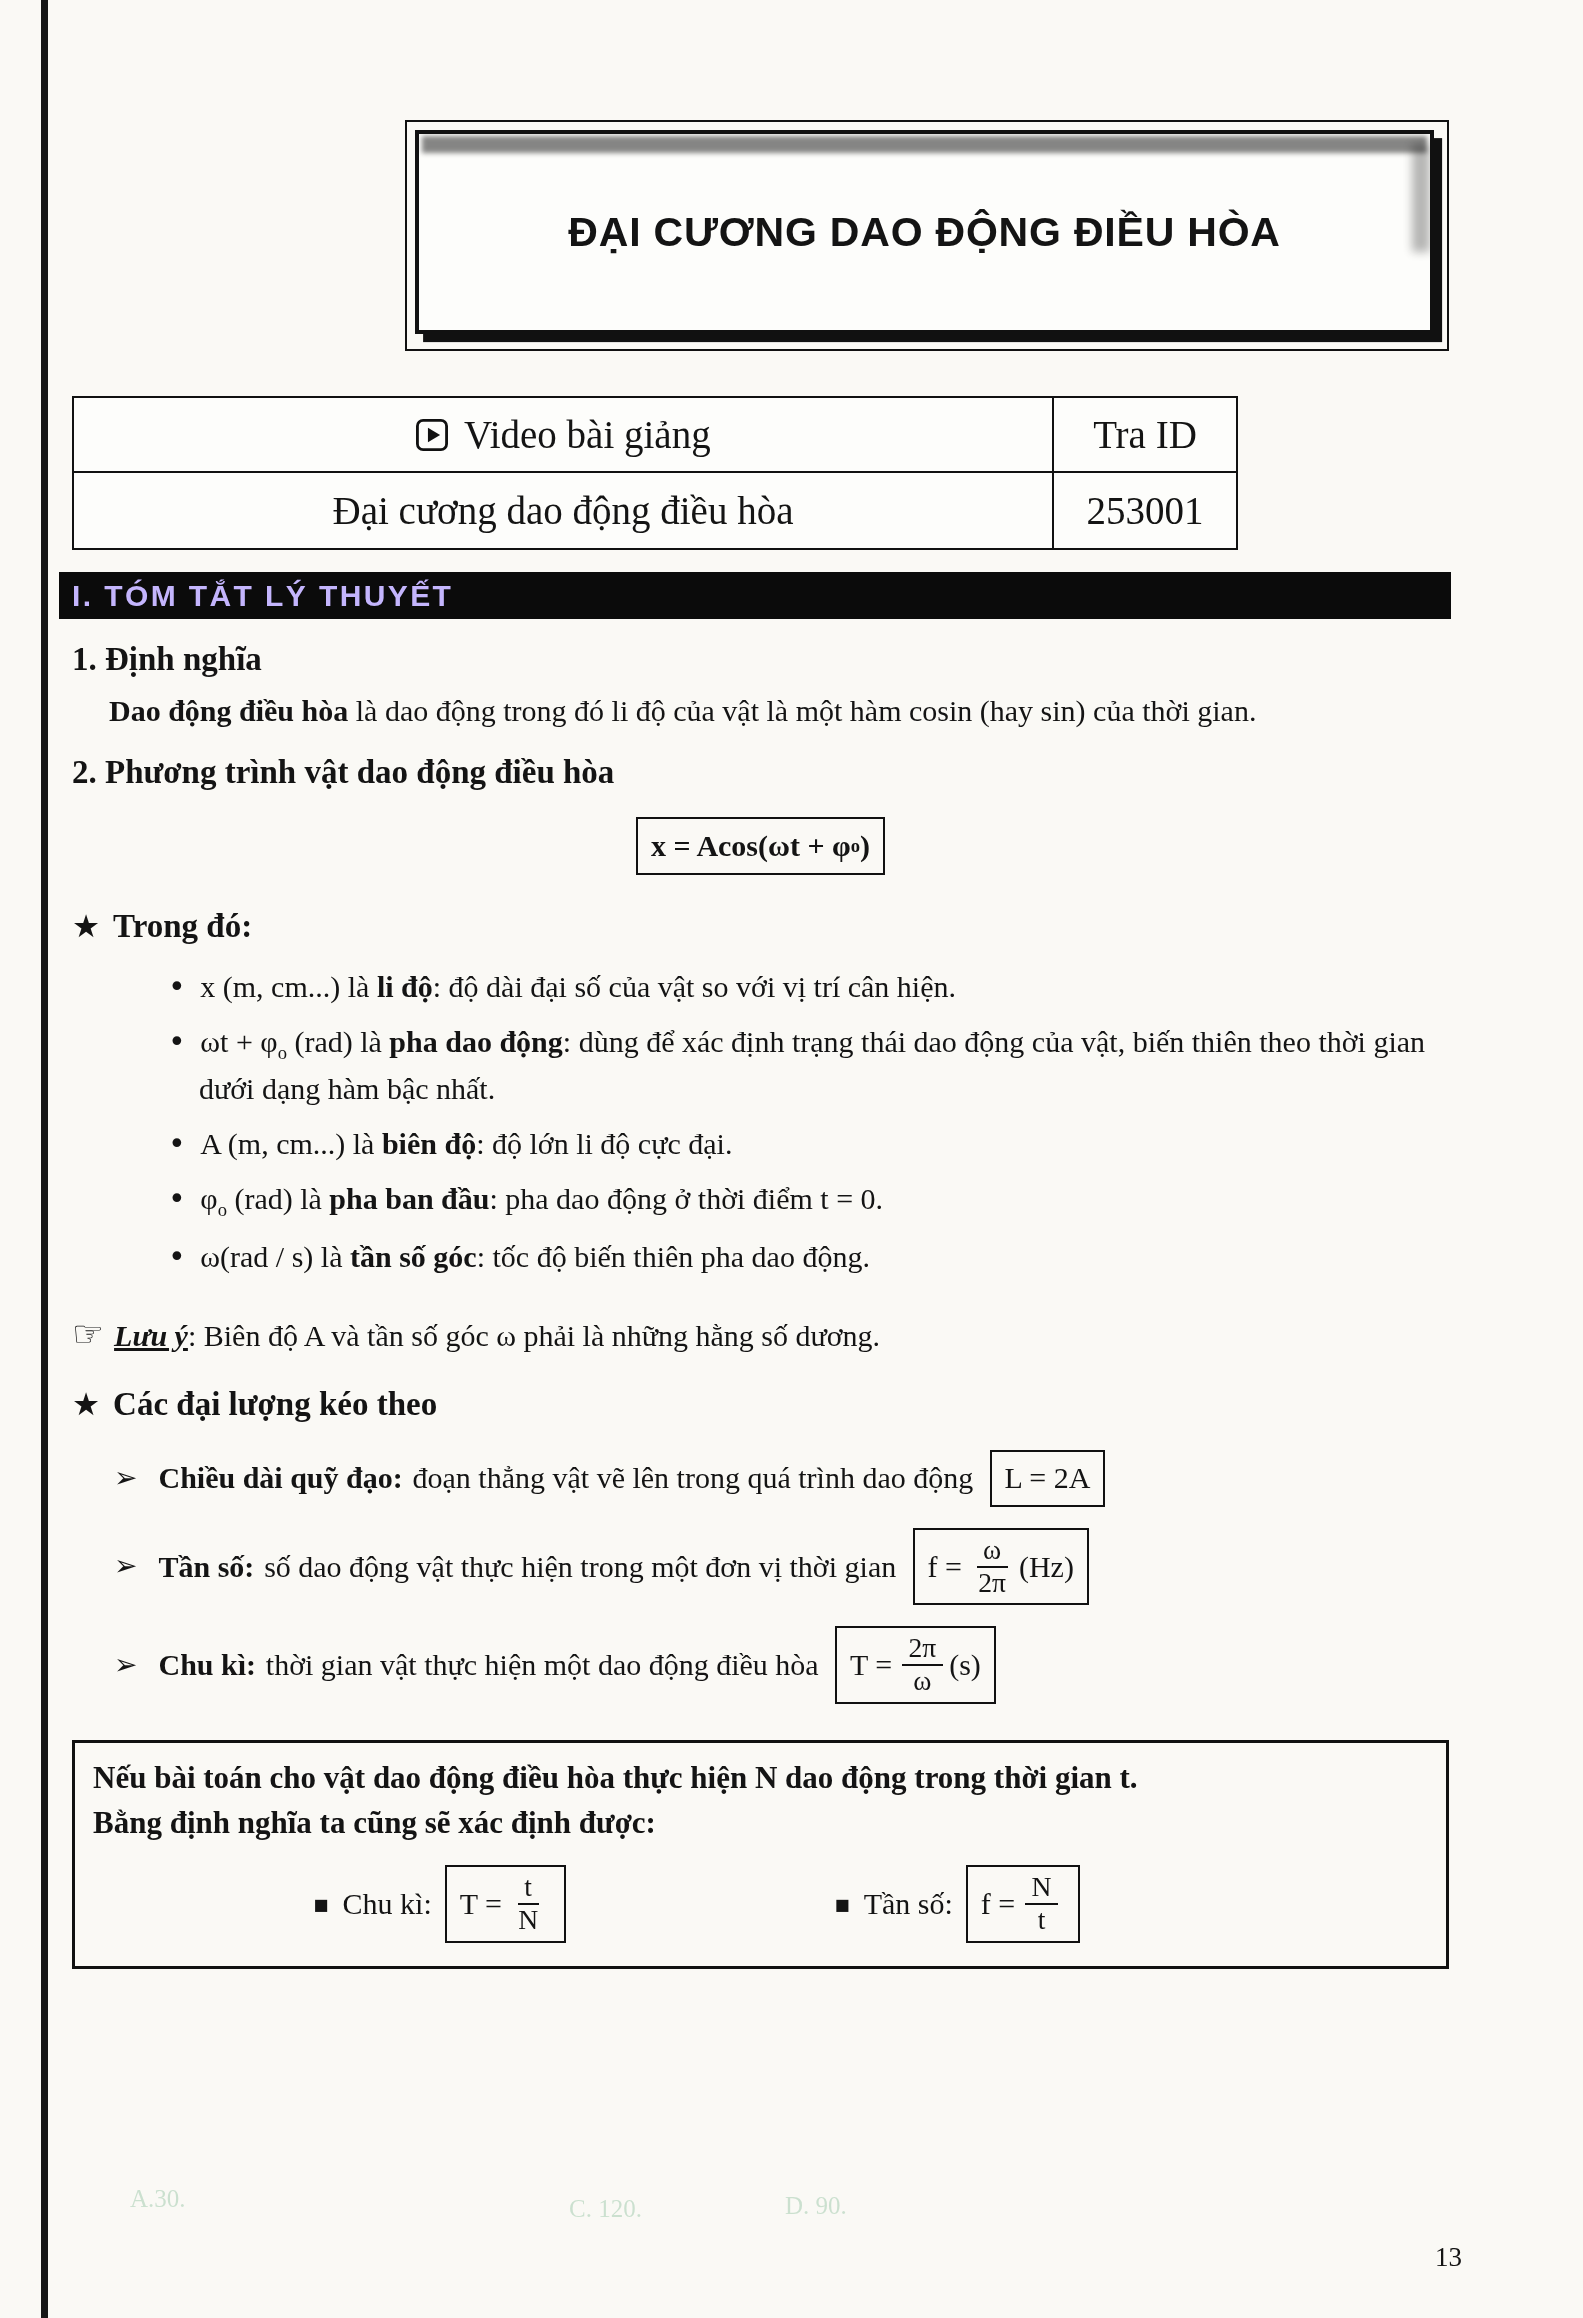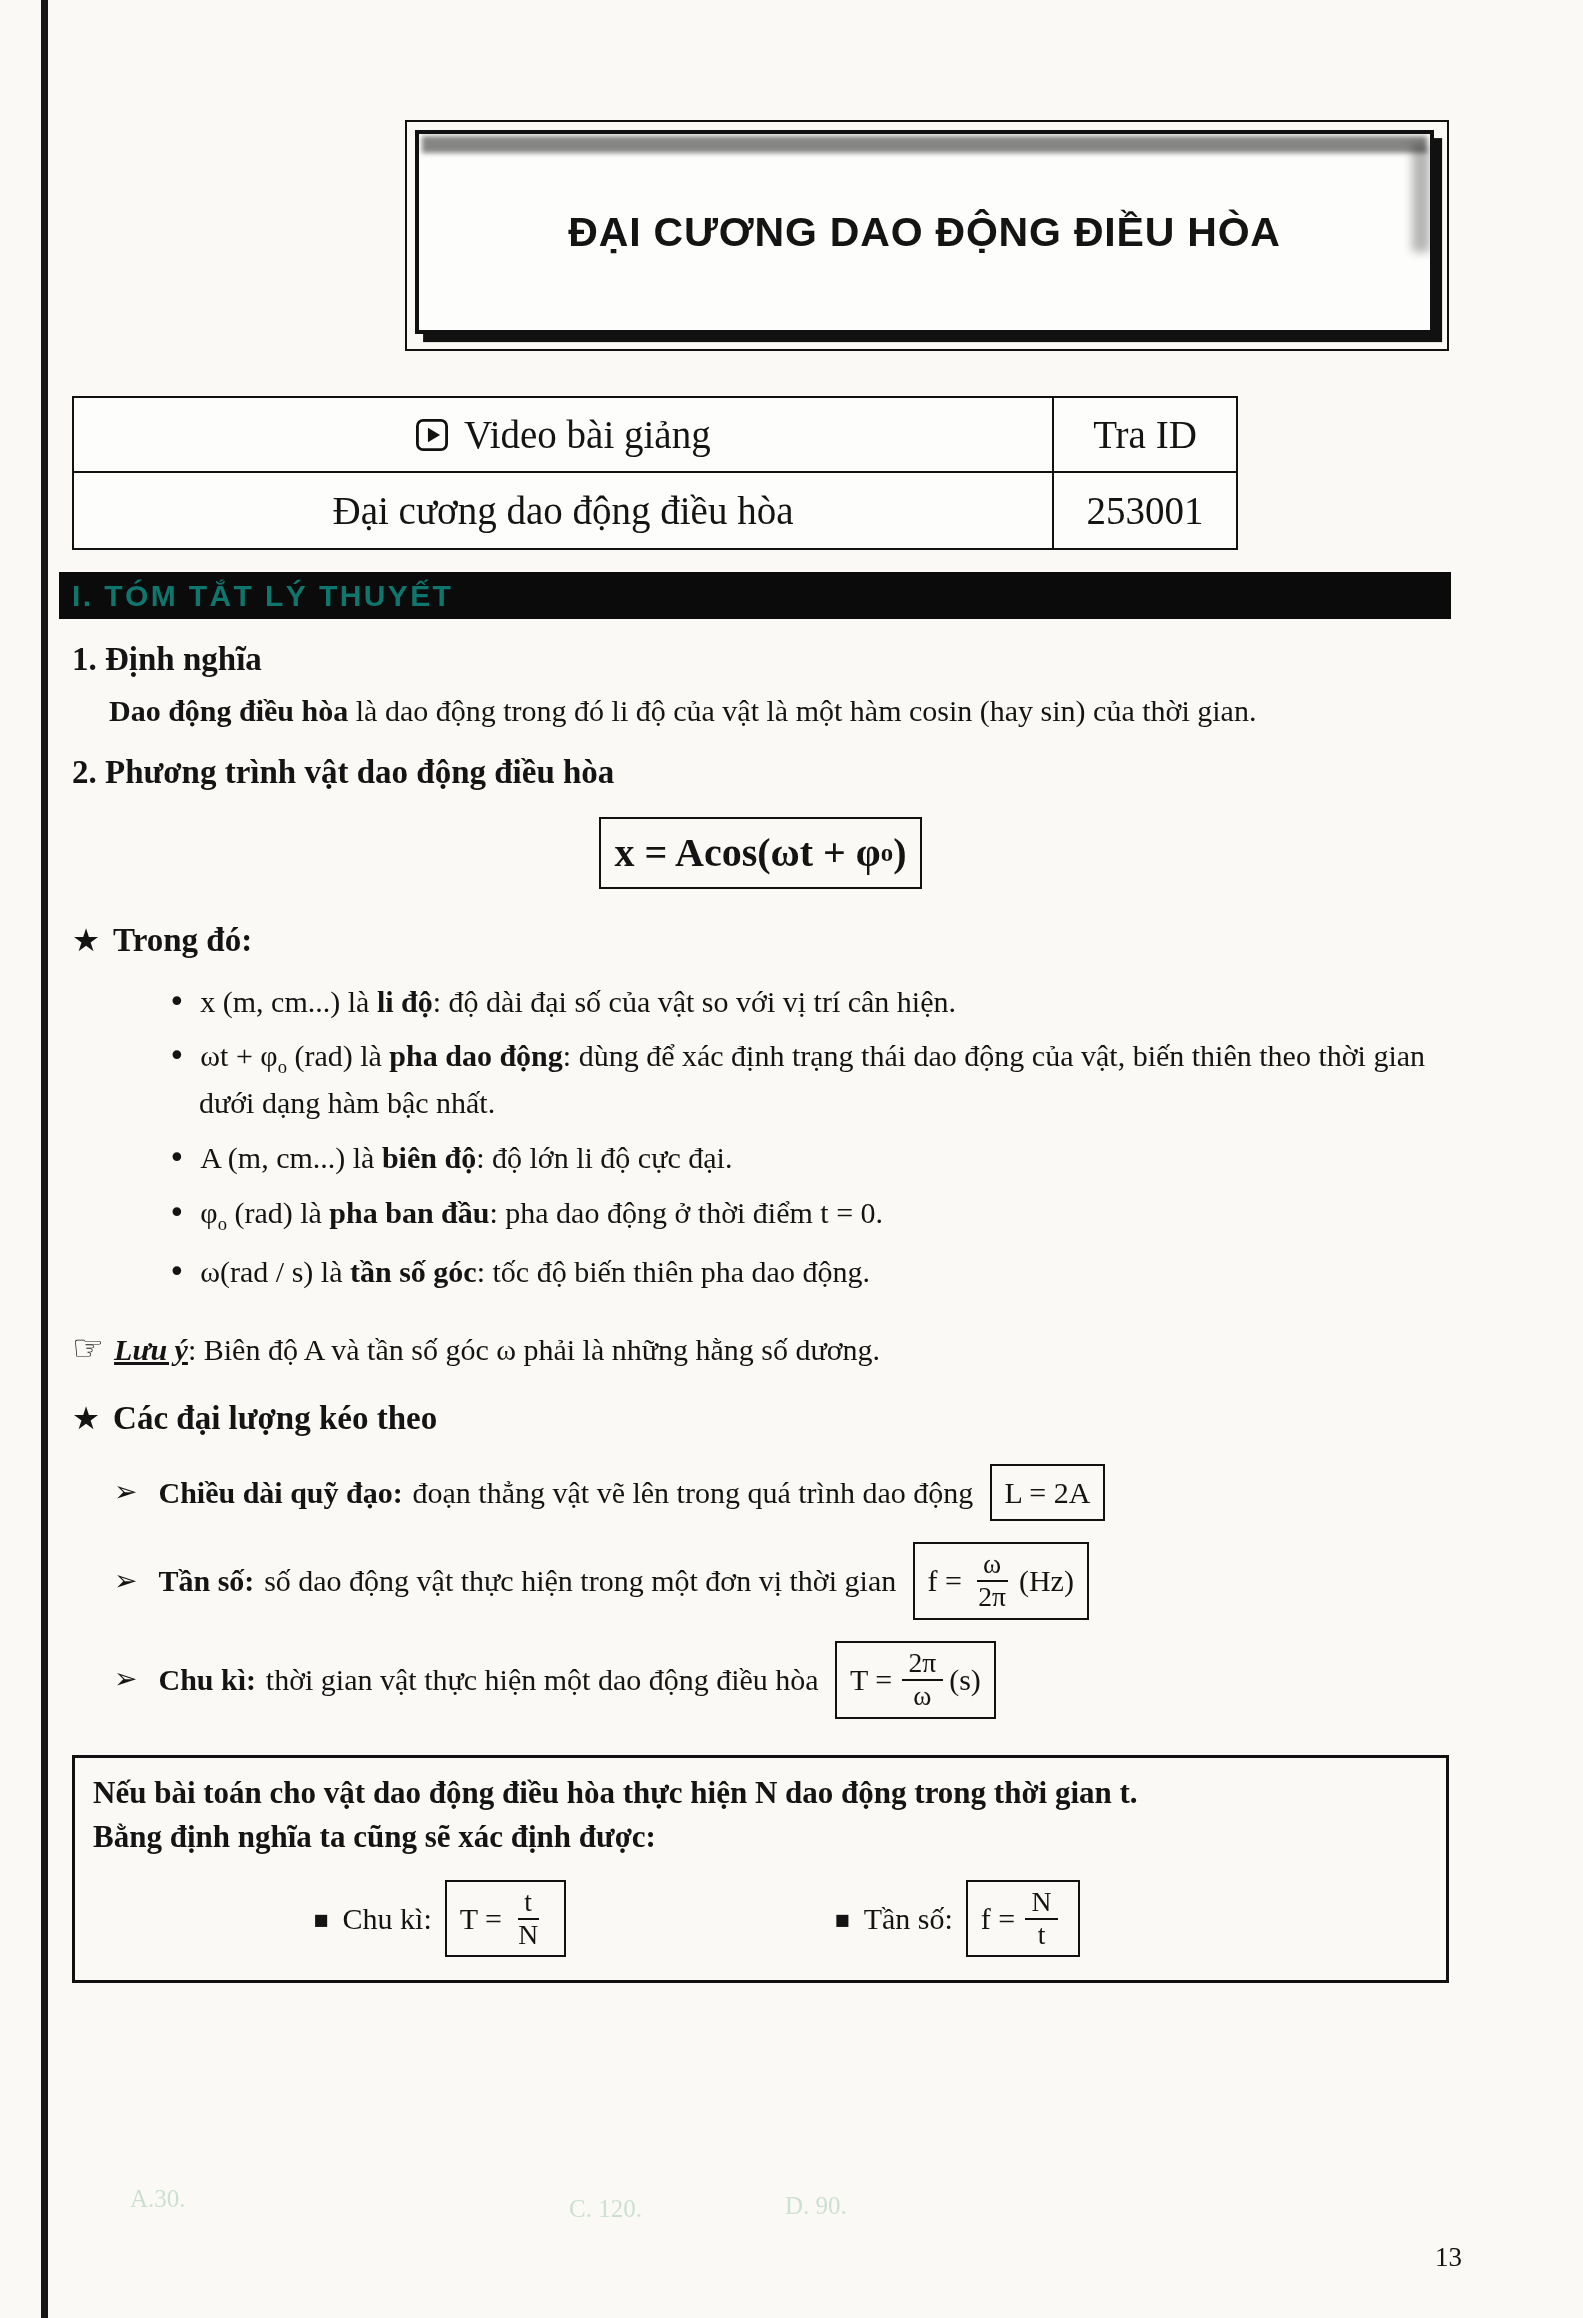"I. TÓM TẮT LÝ THUYẾT" .section-bar { color: #0f766e -> #c4b5fd }
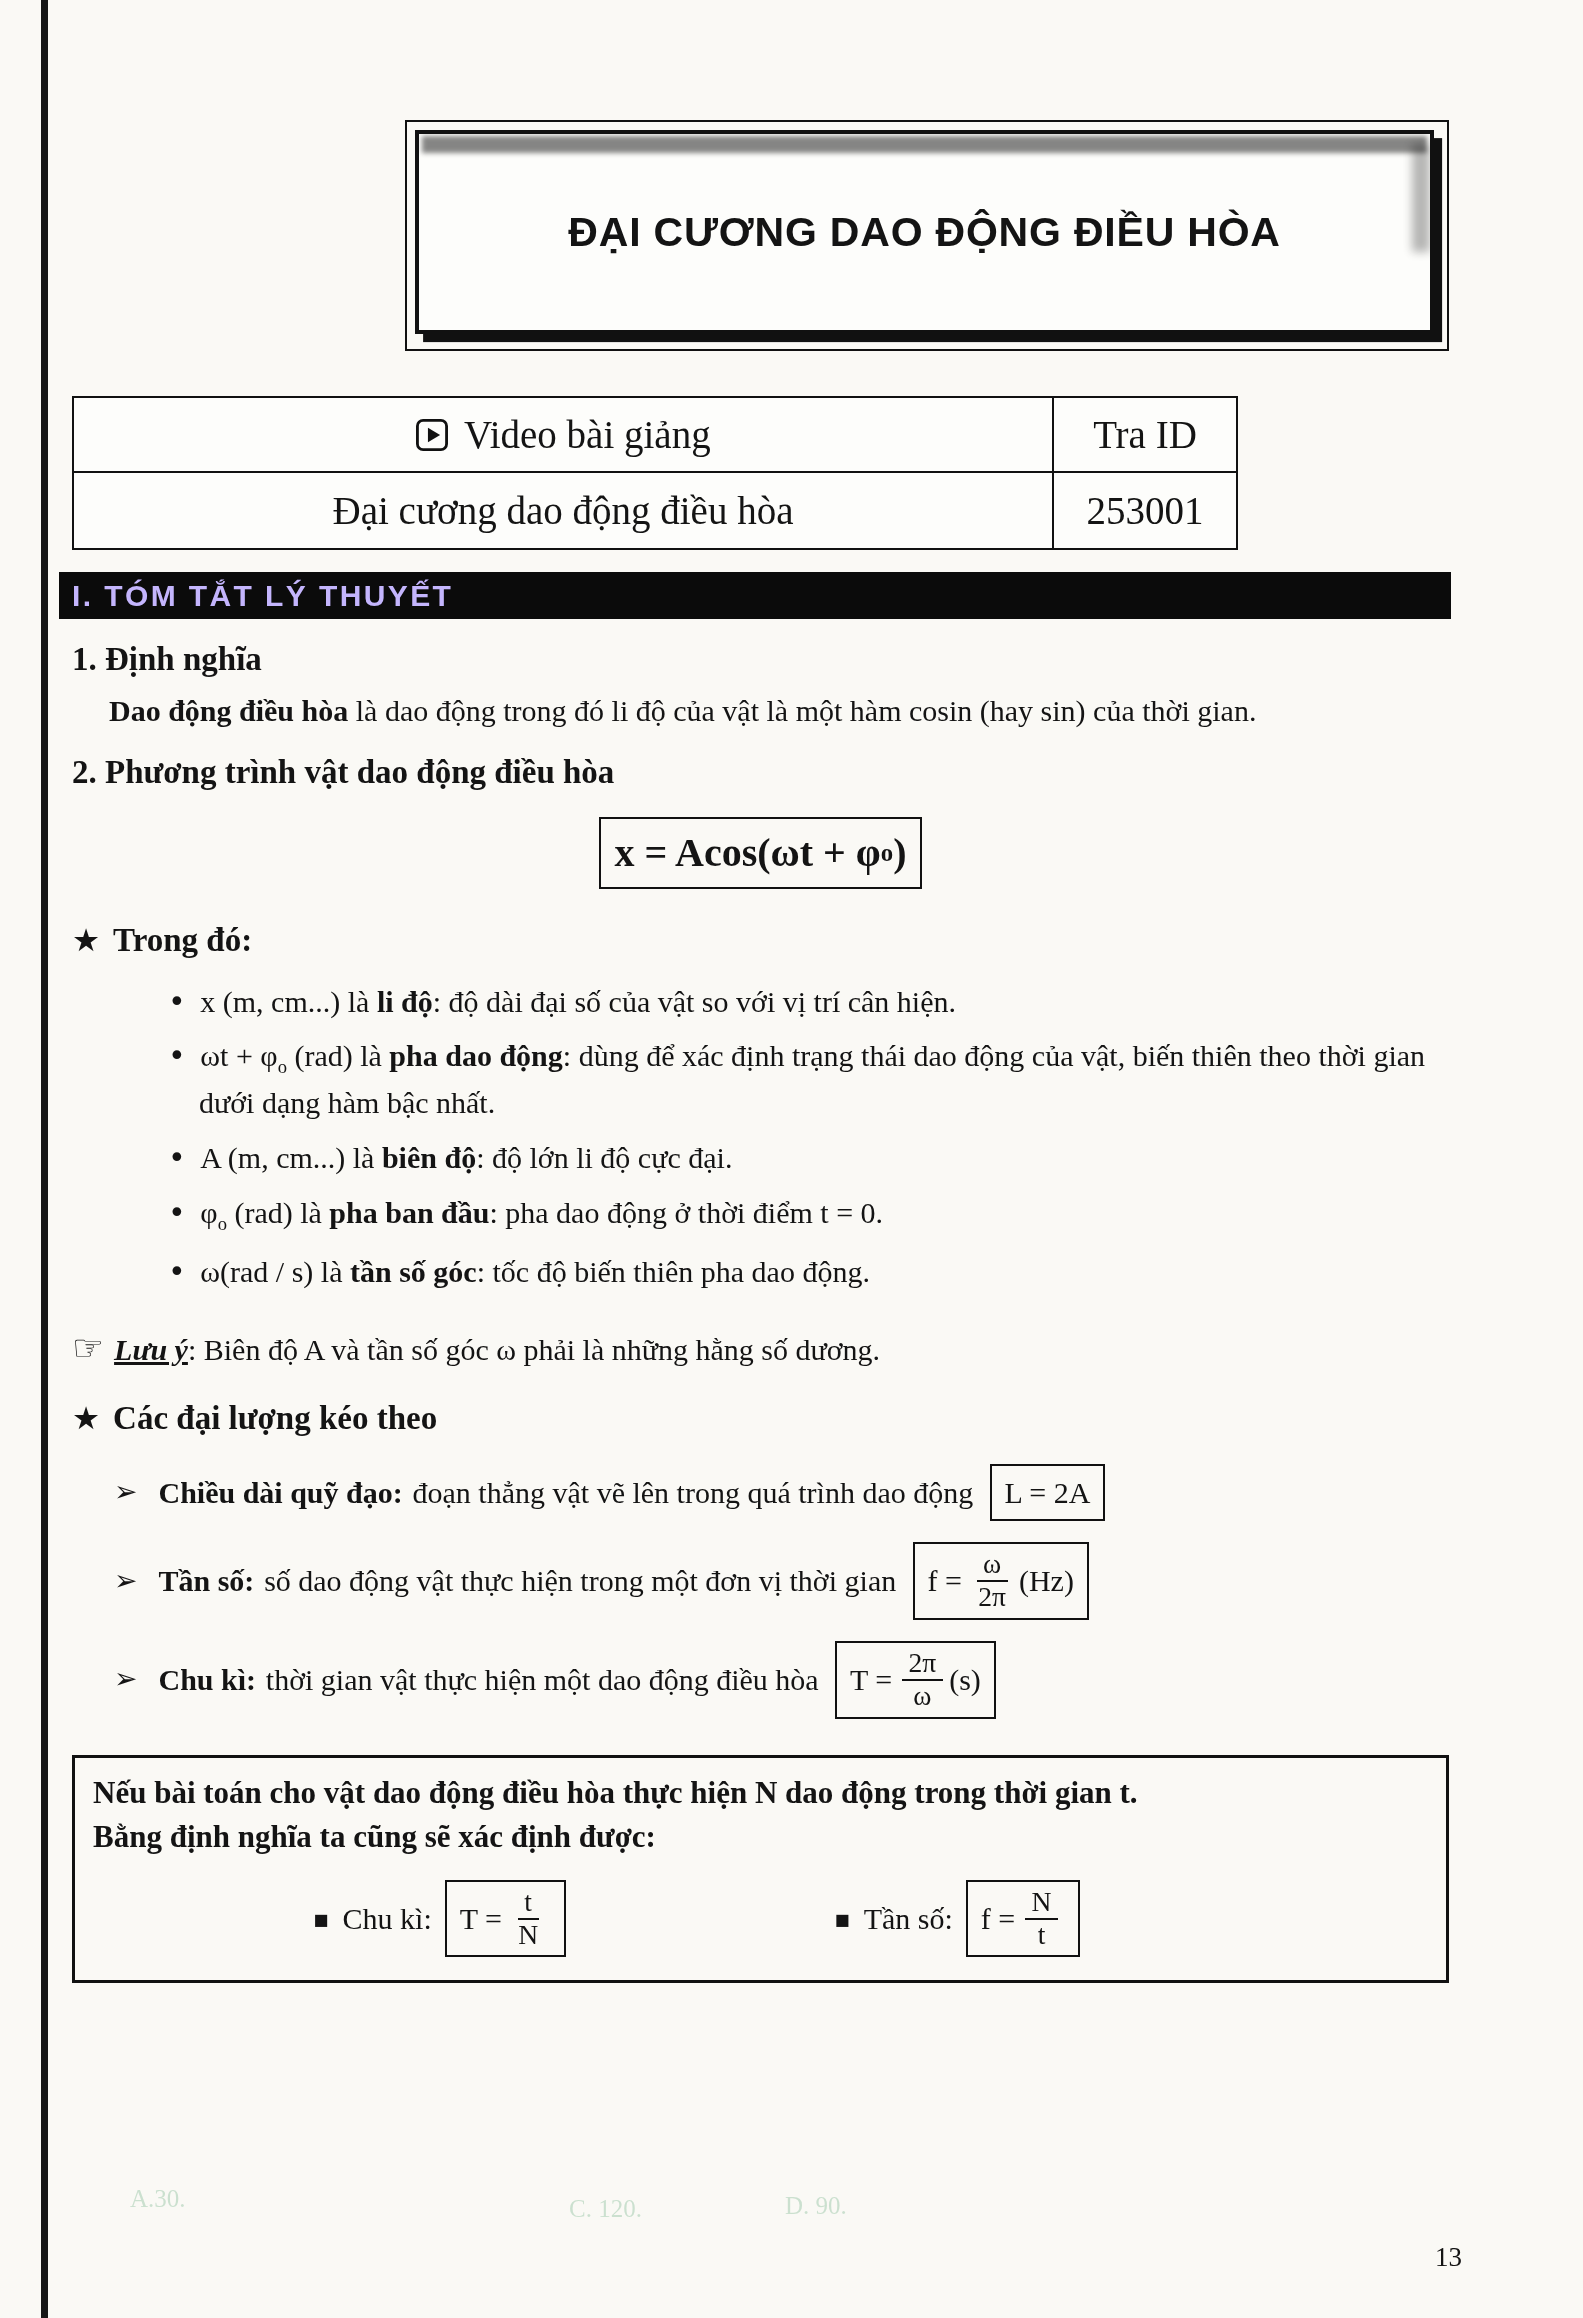"x = Acos(ωt + φ" .fbox.main { font-size: 40px -> 30px }
